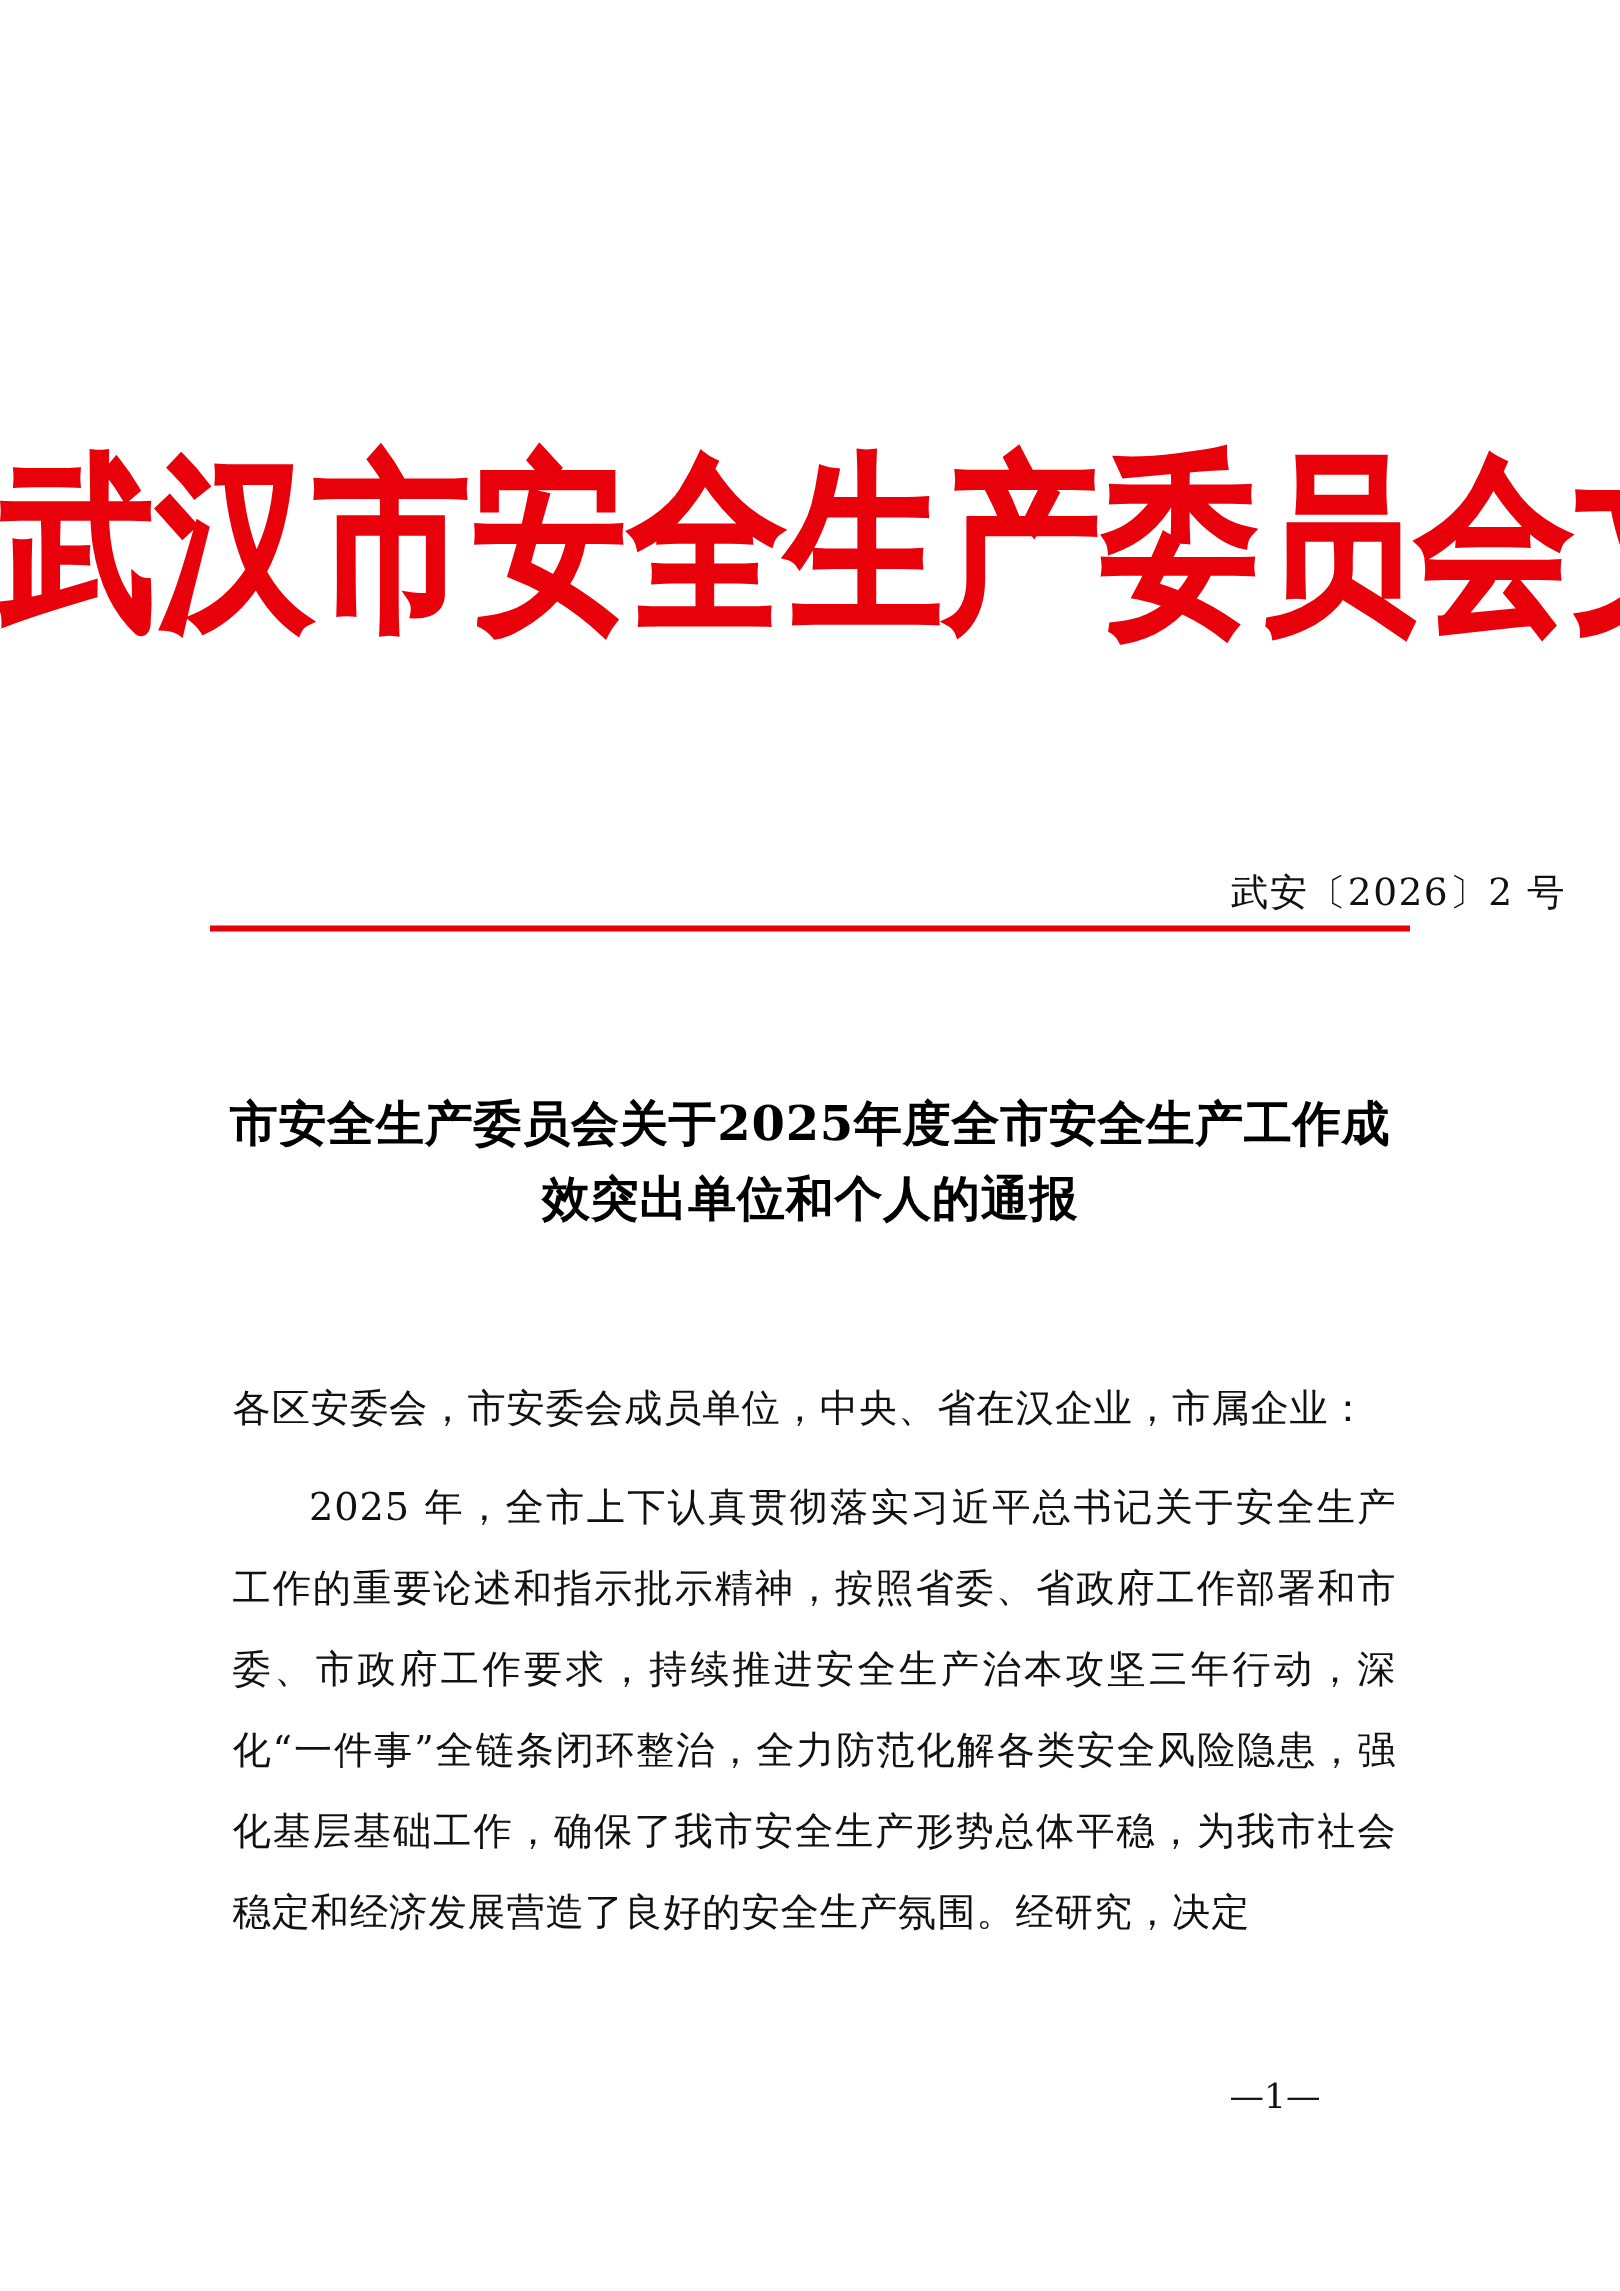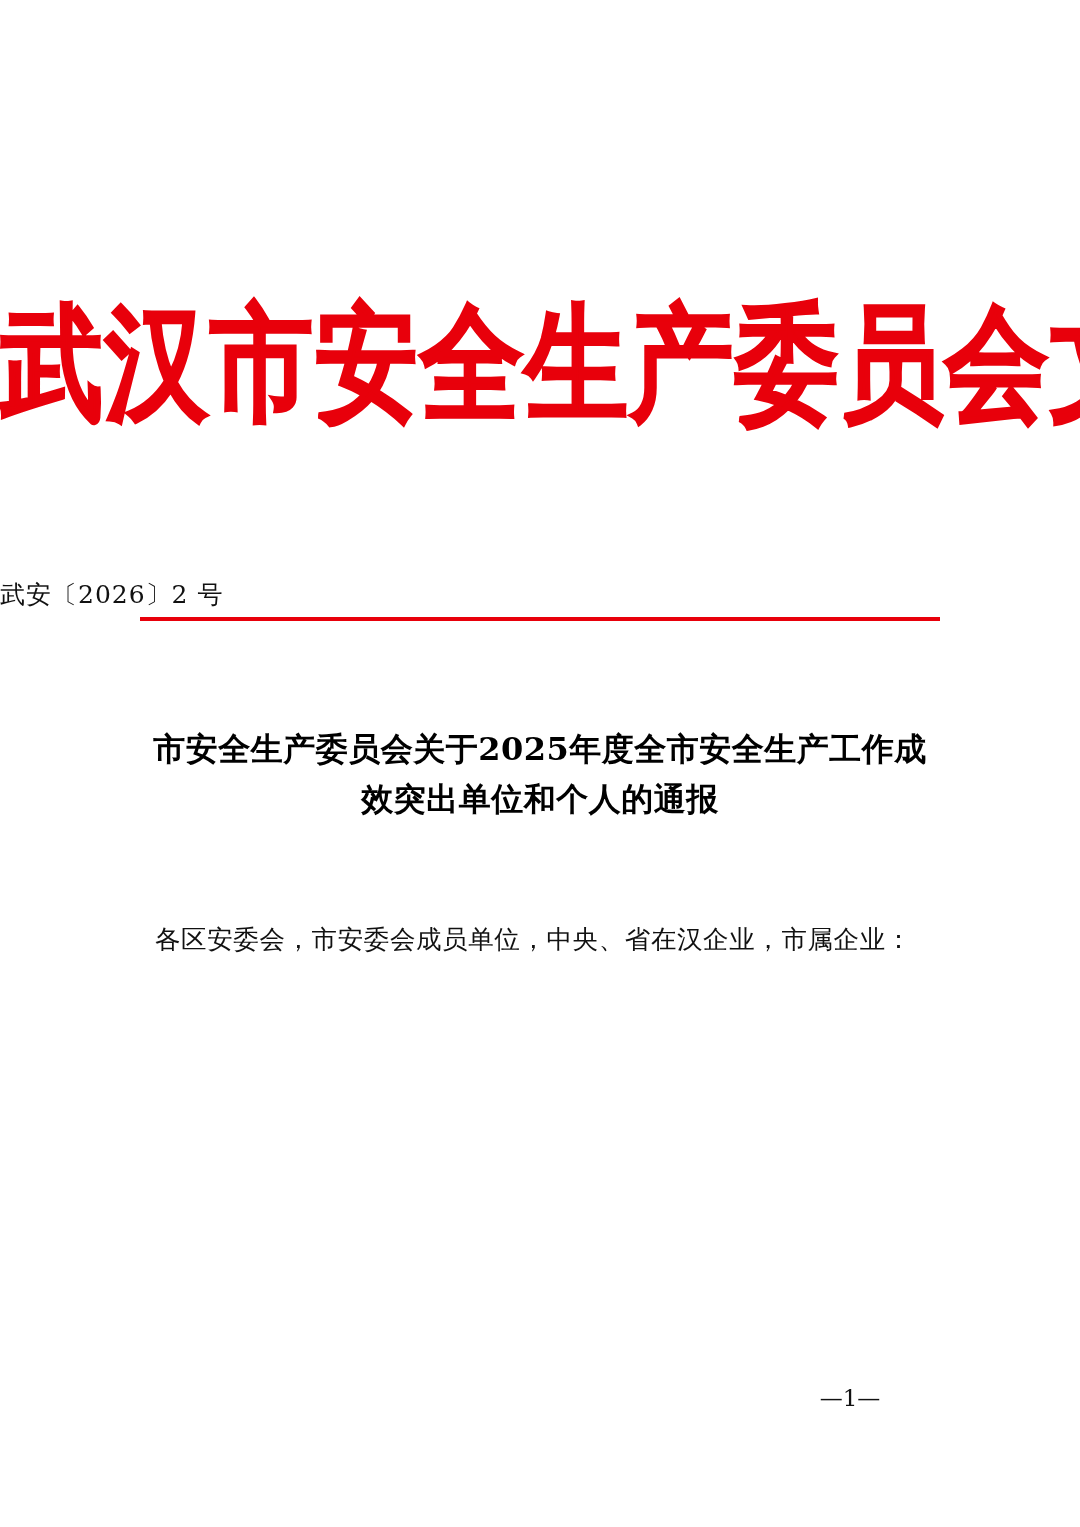"武安〔2026〕2 号" .doc-number { text-align: left -> right }
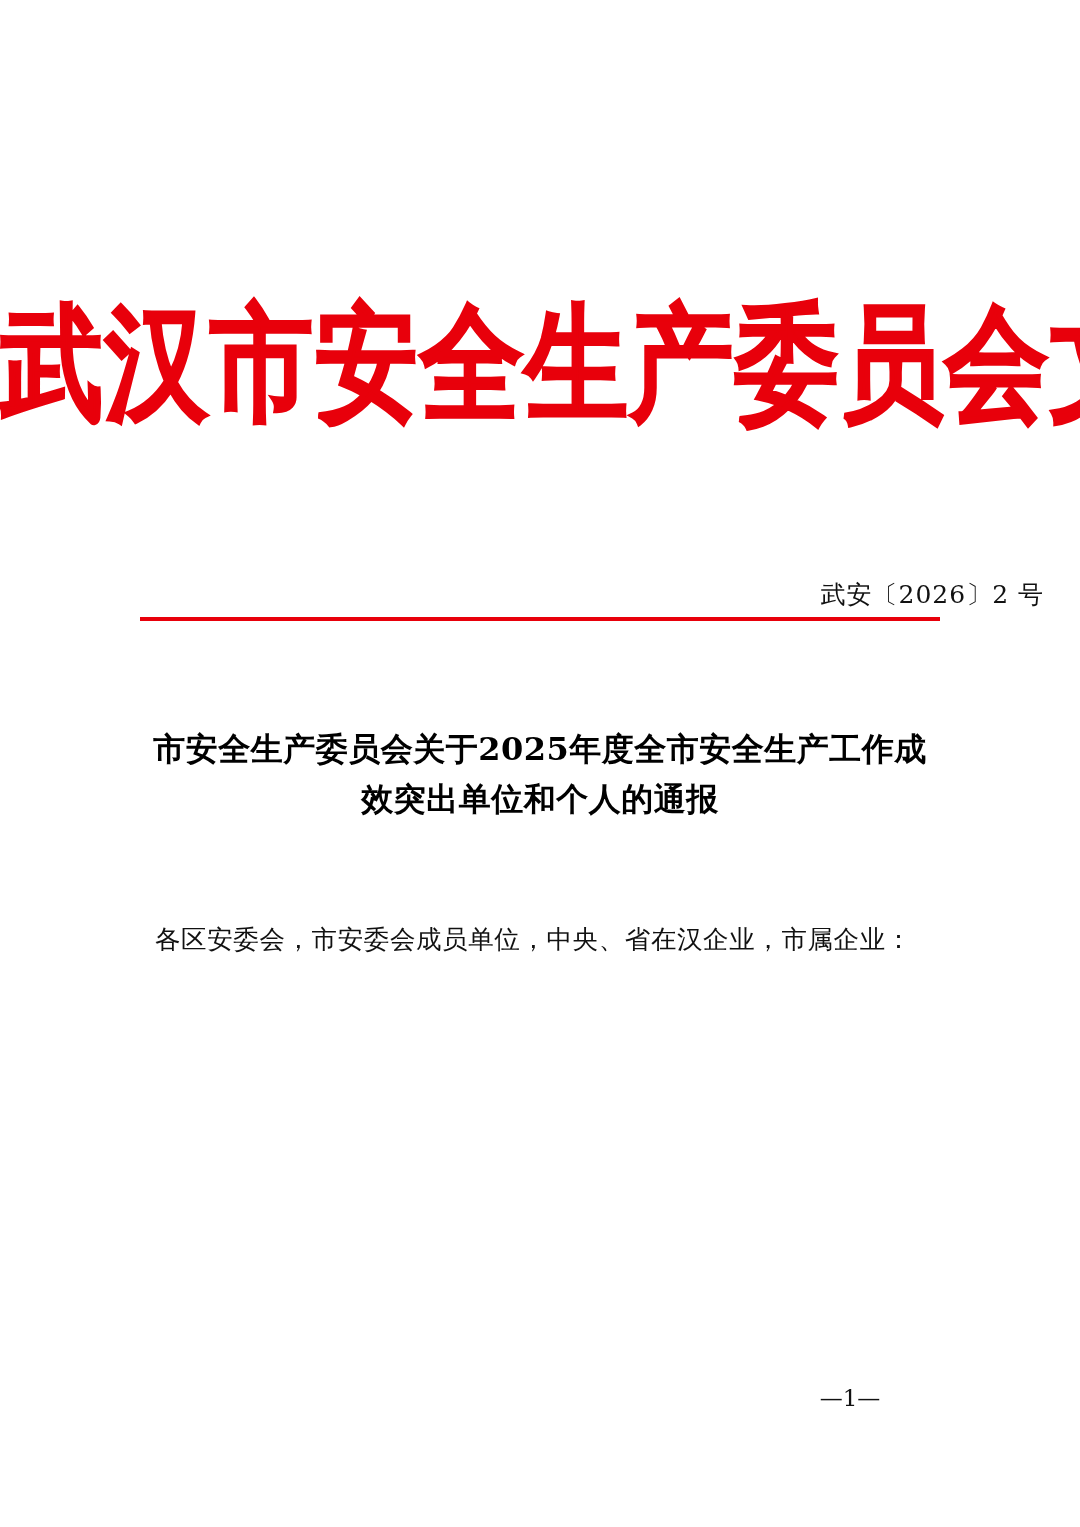"2025" p.indent { html: none -> <p>2025 年，全市上下认真贯彻落实习近平总书记关于安全生产工作的重要论述和指示批示精神，按照省委、省政府工作部署和市委、市政府工作要求，持续推进安全生产治本攻坚三年行动，深化“一件事”全链条闭环整治，全力防范化解各类安全风险隐患，强化基层基础工作，确保了我市安全生产形势总体平稳，为我市社会稳定和经济发展营造了良好的安全生产氛围。经研究，决定</p> }
